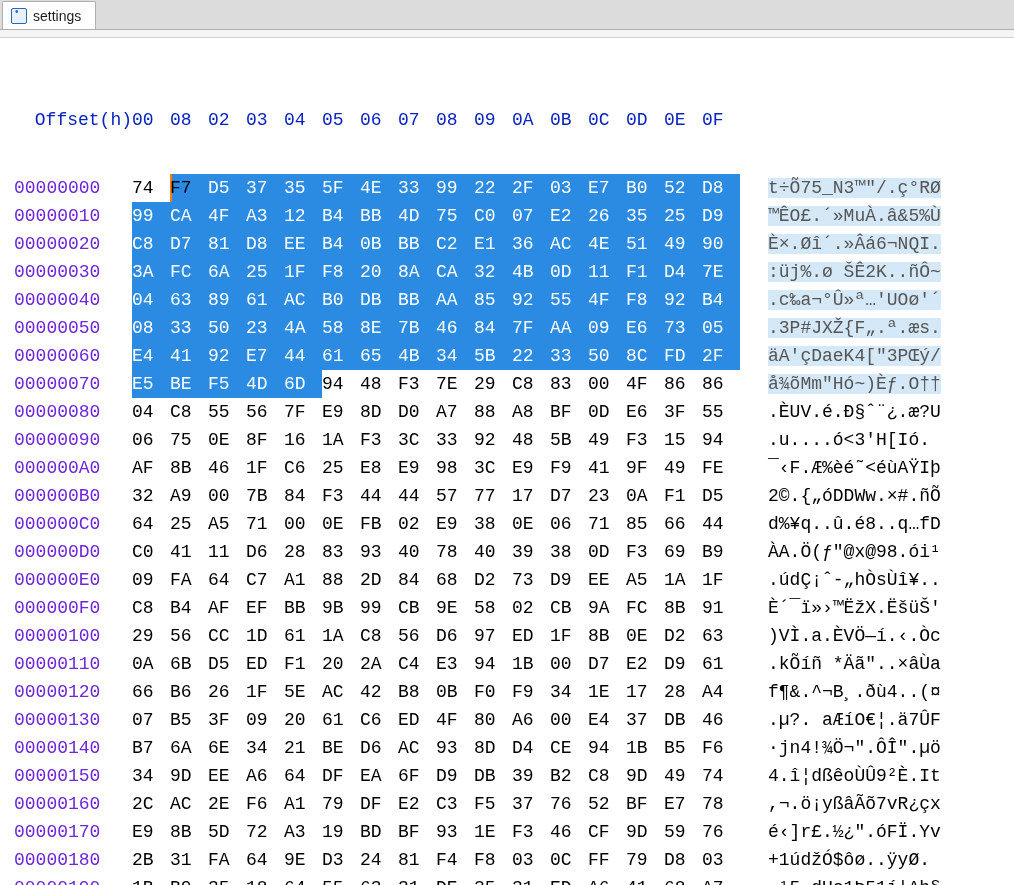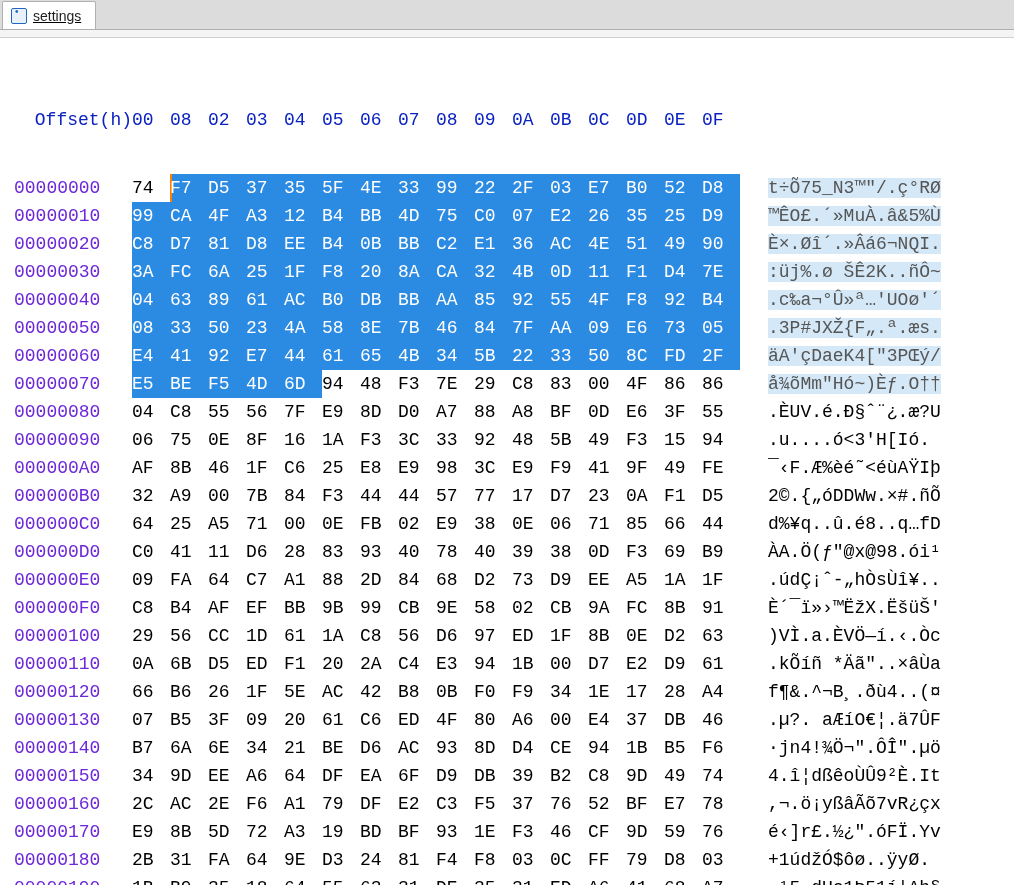"settings" .tabbar { text-decoration: underline -> none }
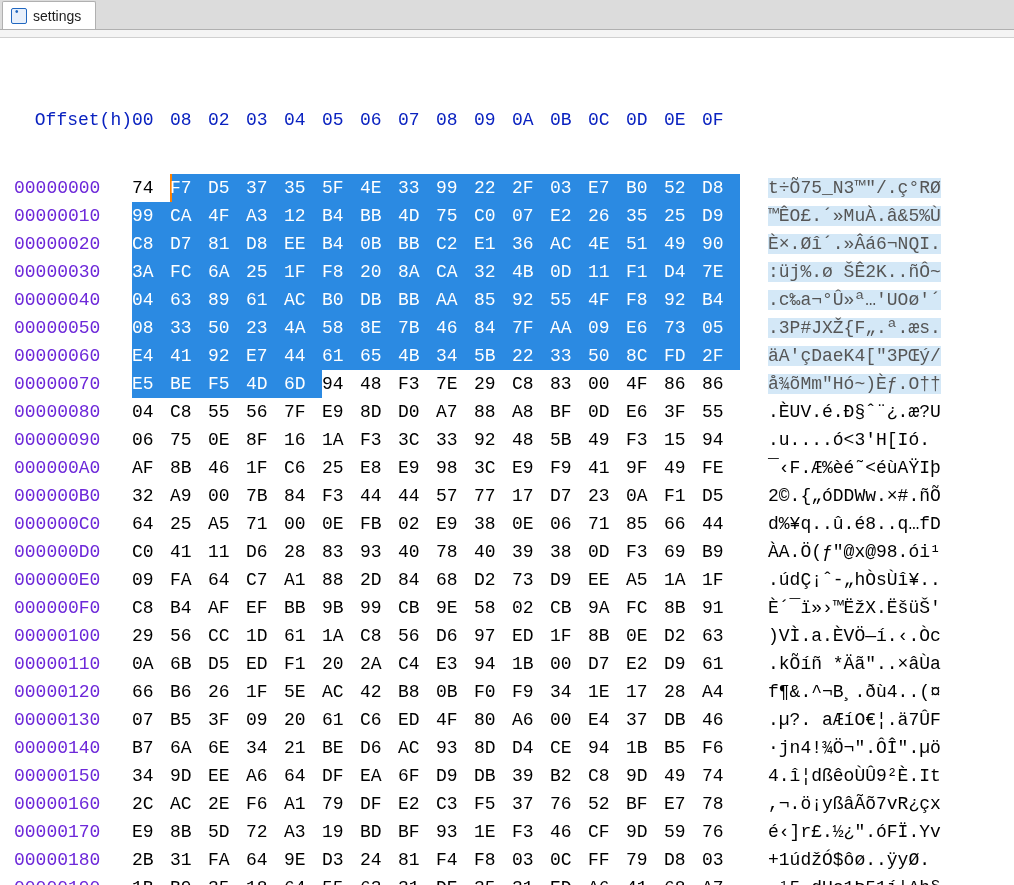"F7" .hex-col span.cur { color: #ffffff -> #000000 }
